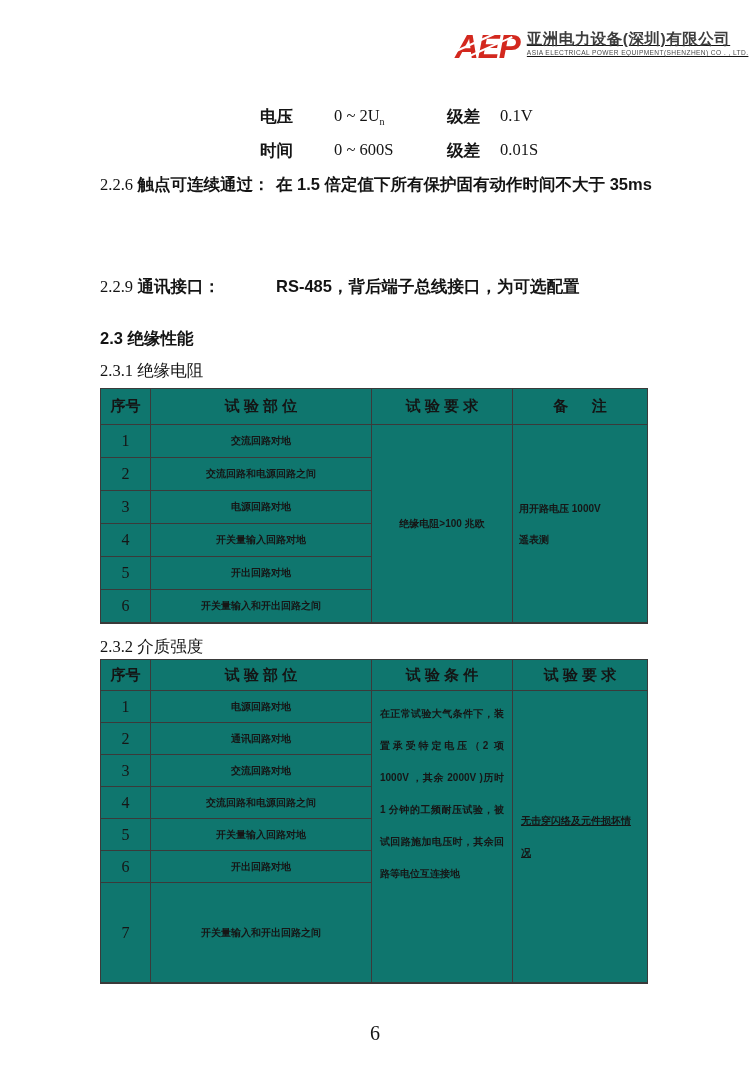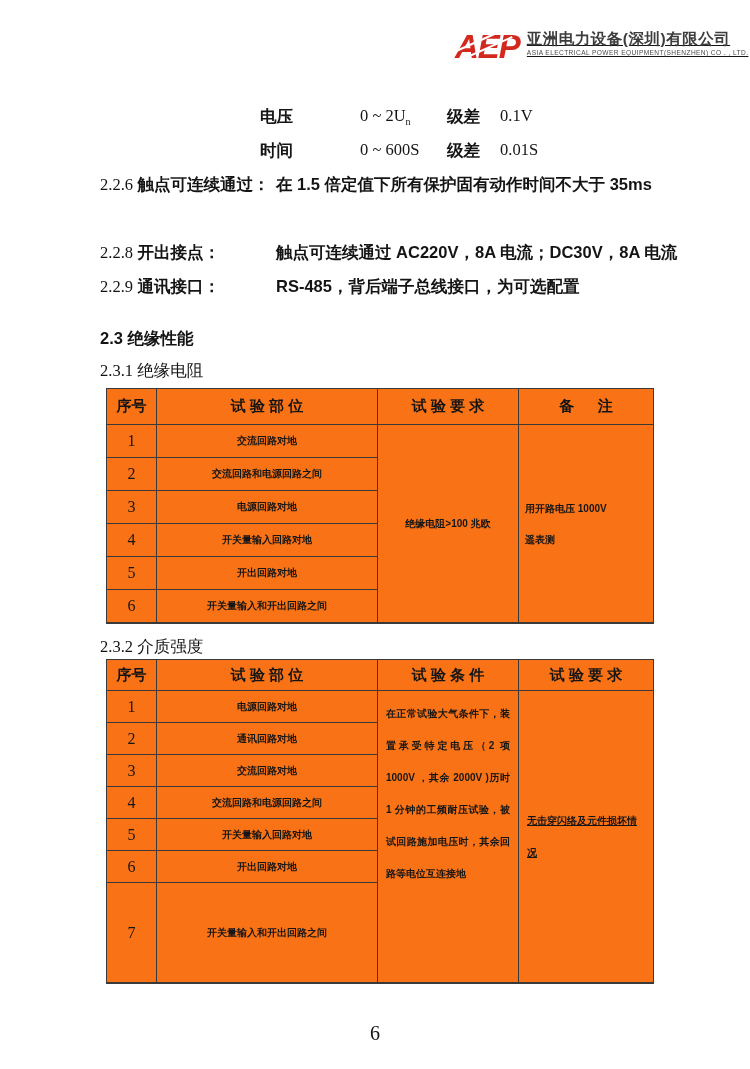"0 ~ 2Un" .spec-row .rng { left: 360px -> 334px }
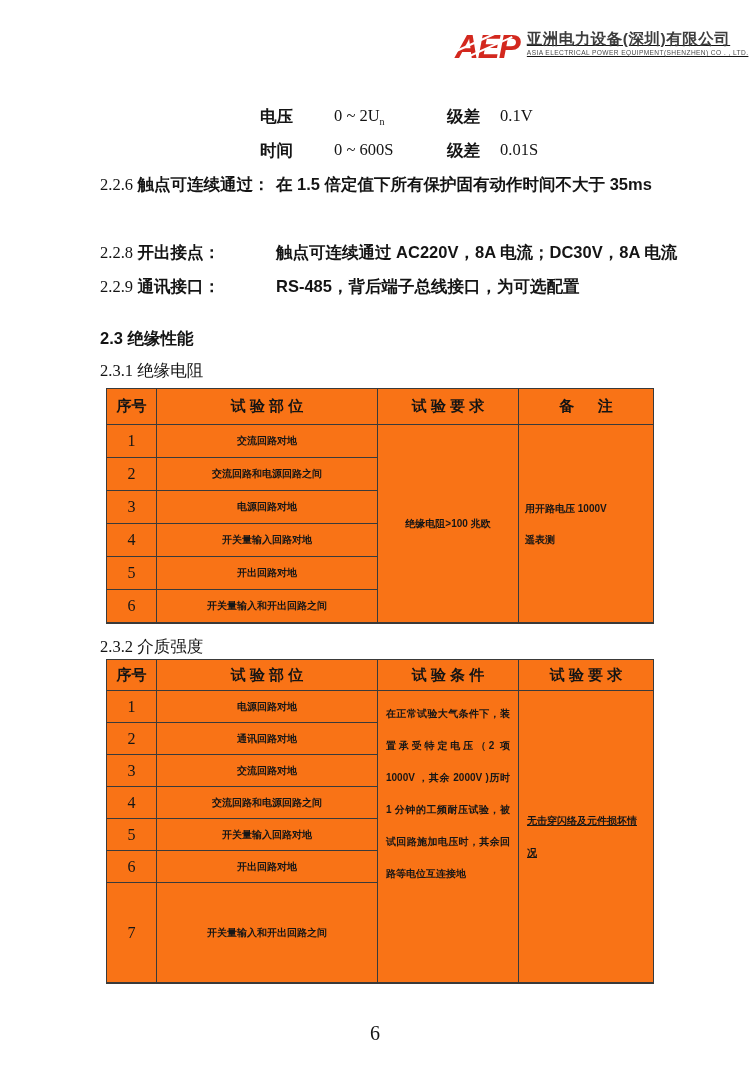"2.2.8 开出接点：" div.abs { html: <div> <span><span>2.2.8</span> <span>开出接点：</span></span> <span>触点可连续通过 AC220V，8A 电流；DC30V，8A 电流</span> </div> -> none }
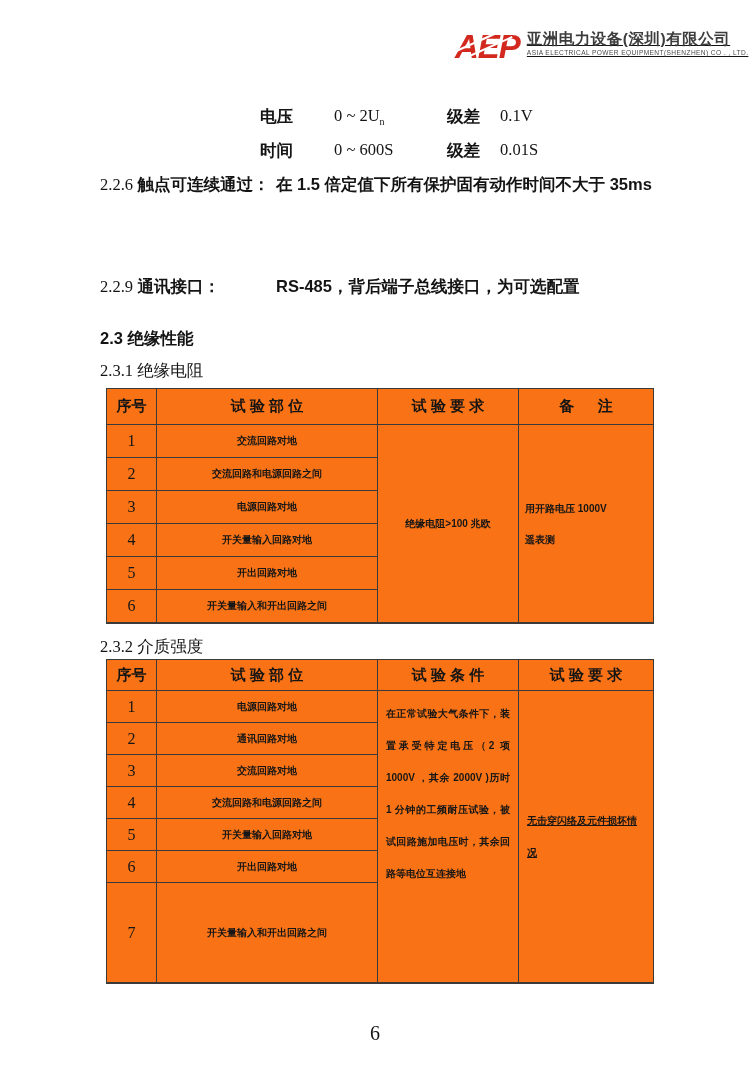"序号" table { background: #f97316 -> #0f766e; left: 106px -> 100px }
